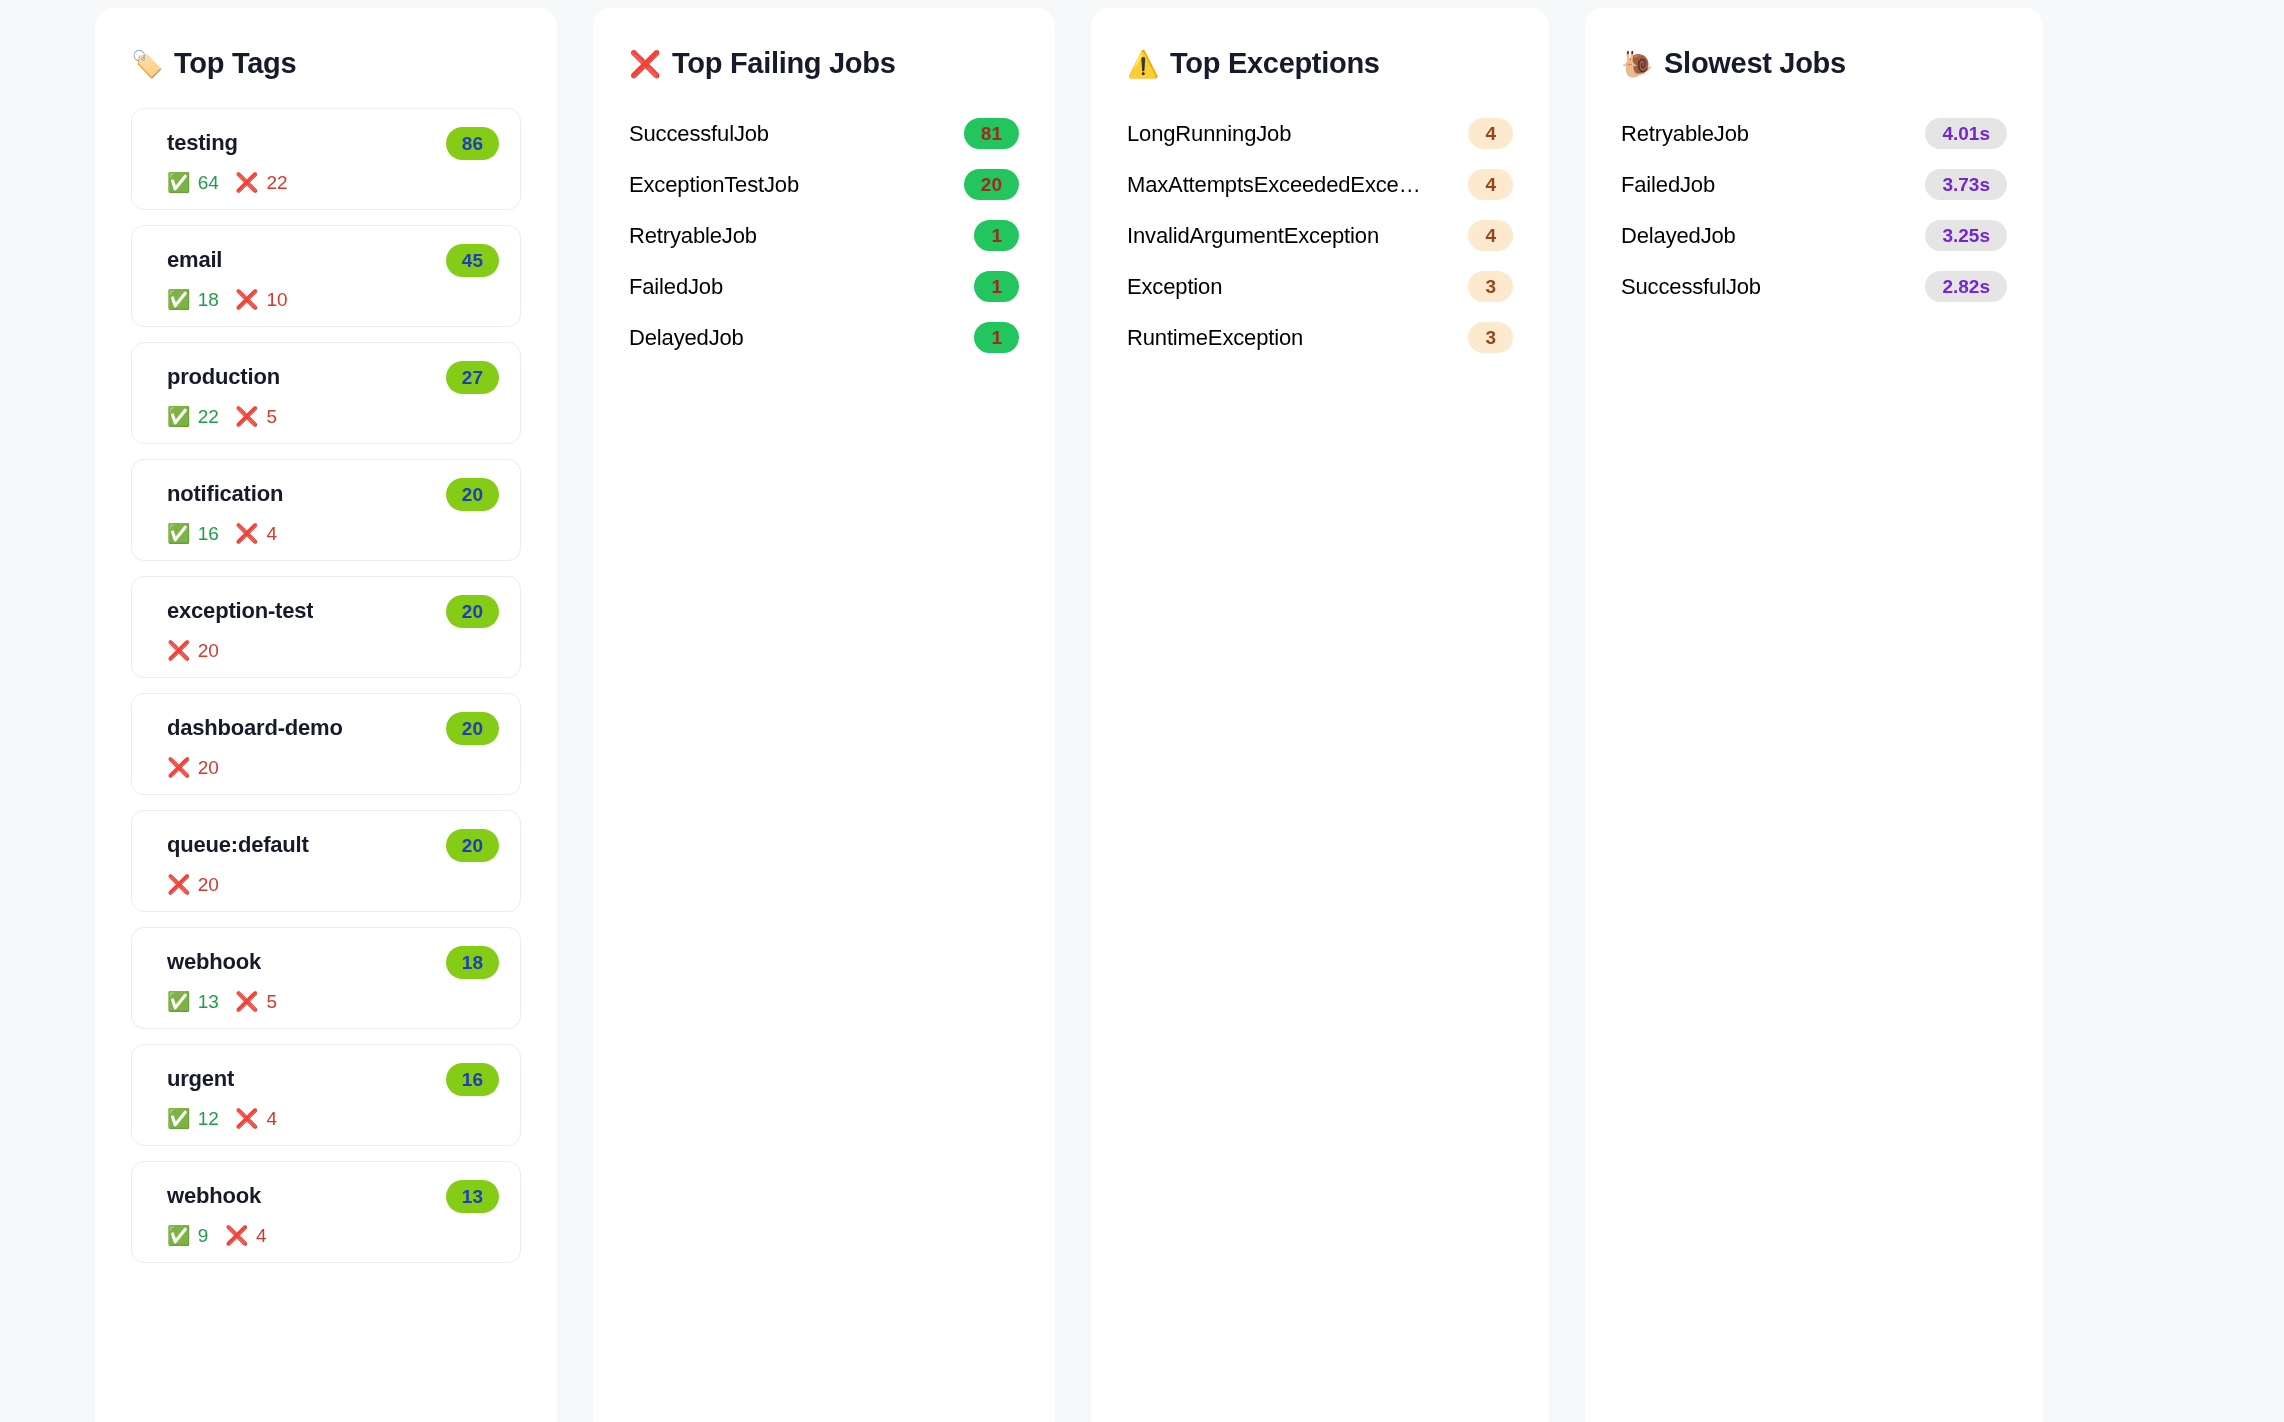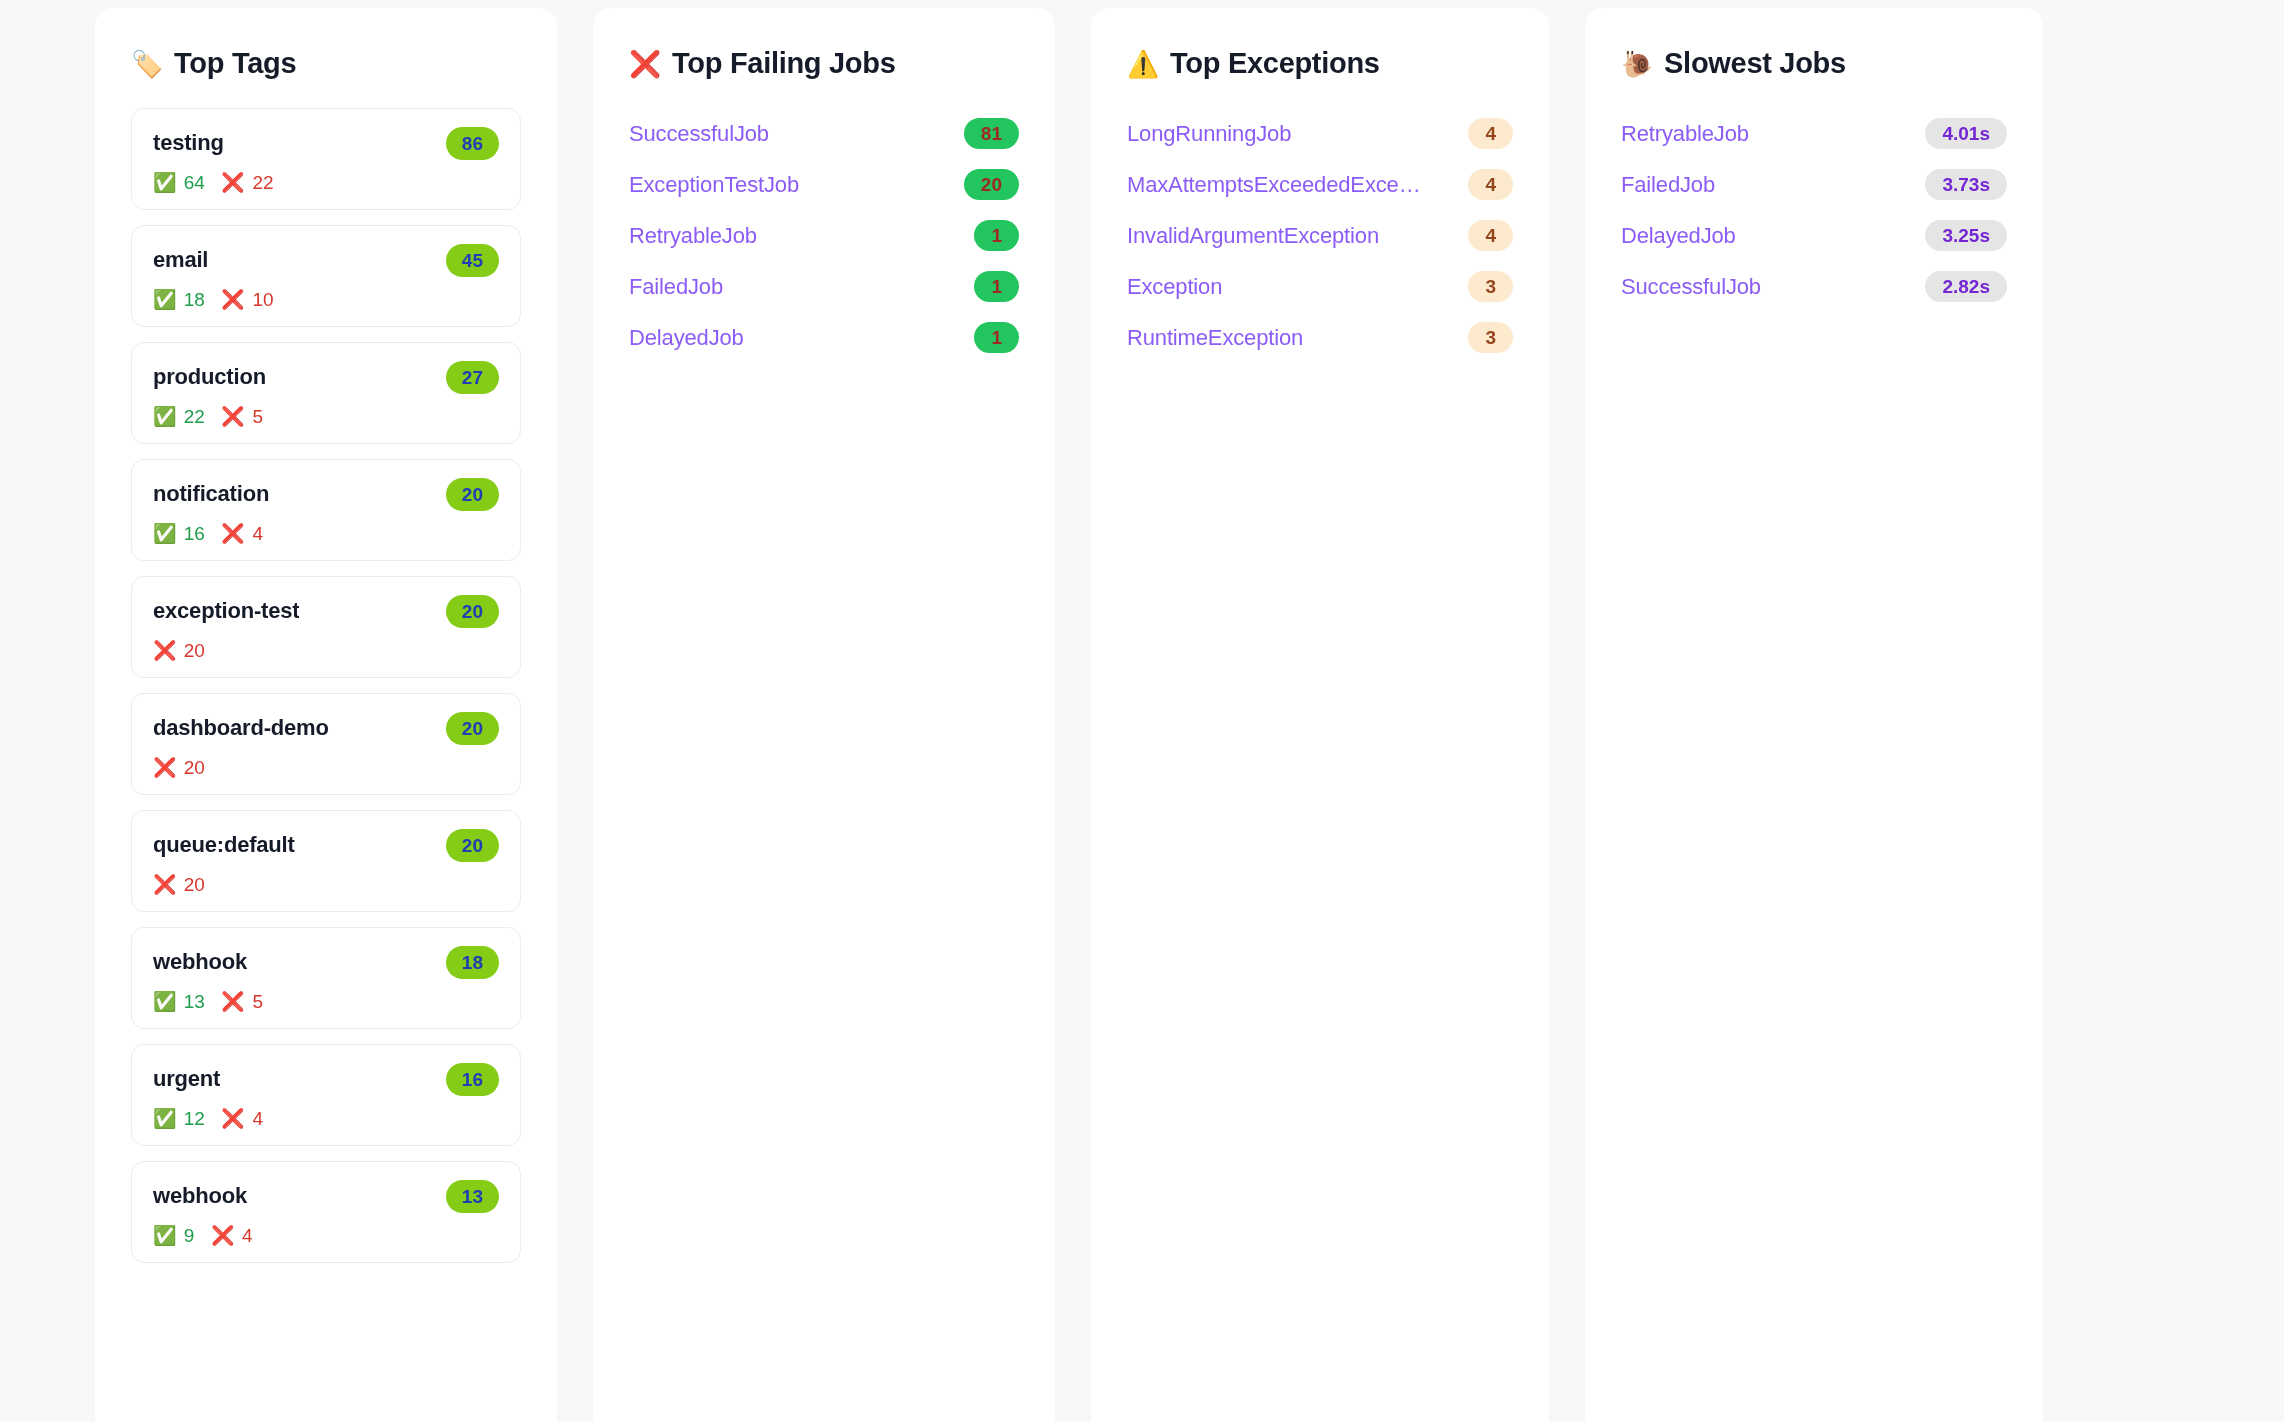"testing" .tag-card { padding: 18px 21px 17px 21px -> 18px 21px 17px 35px }
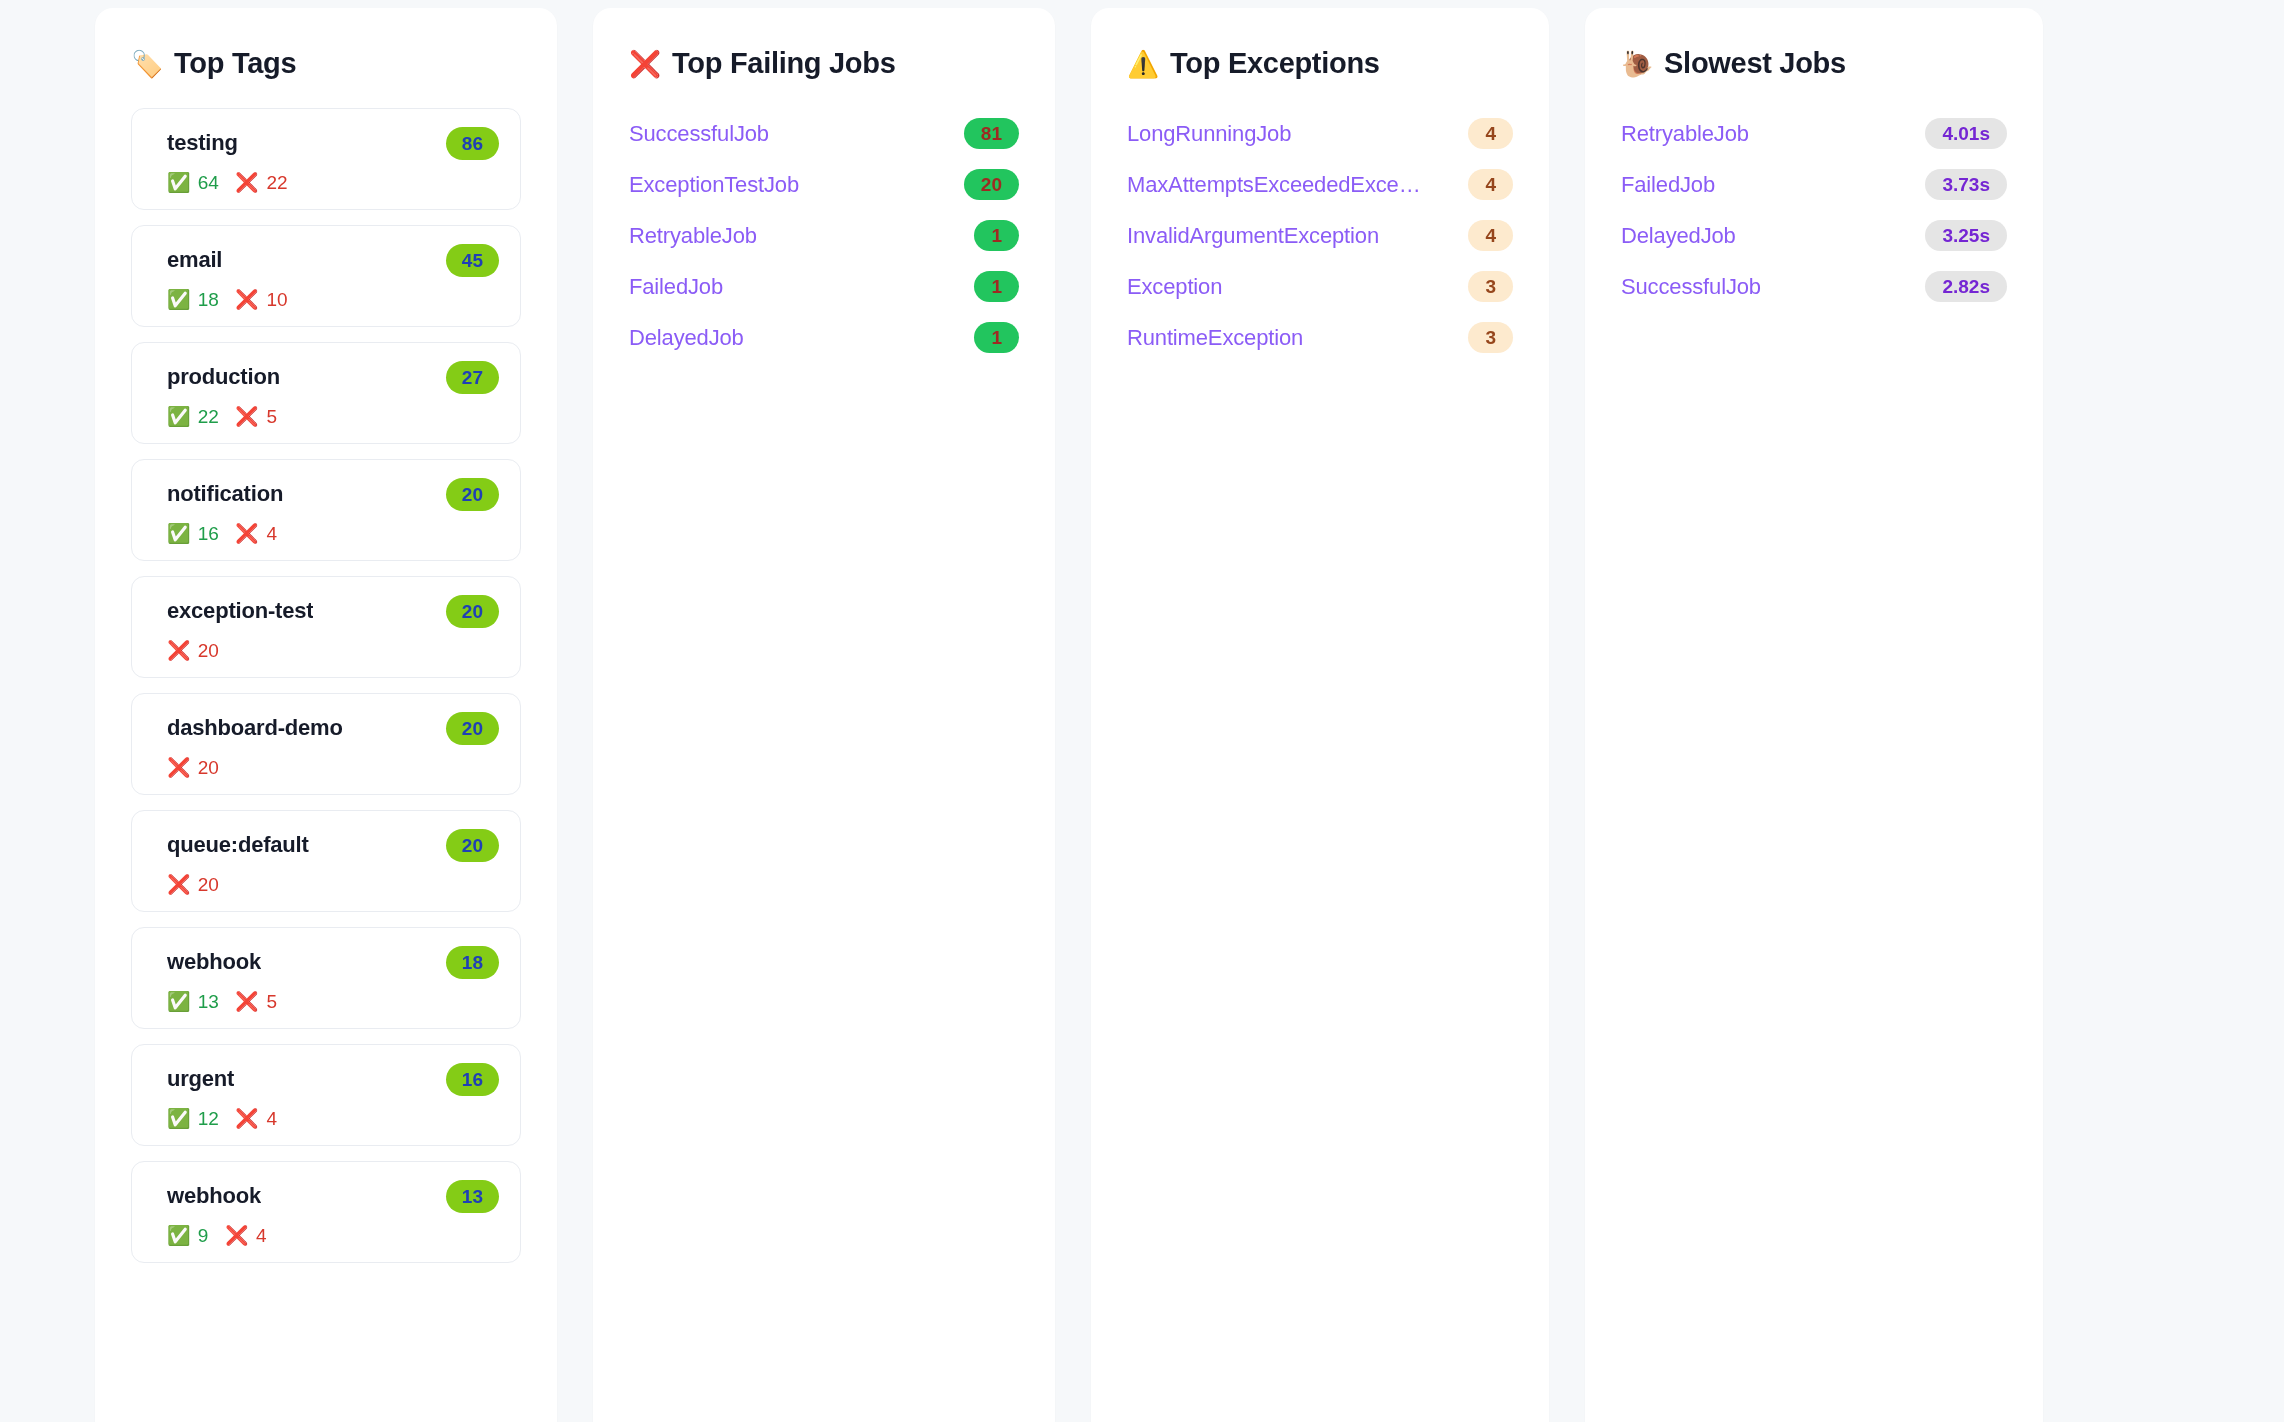"SuccessfulJob" .row-label { color: #8b5cf6 -> #000000 }
